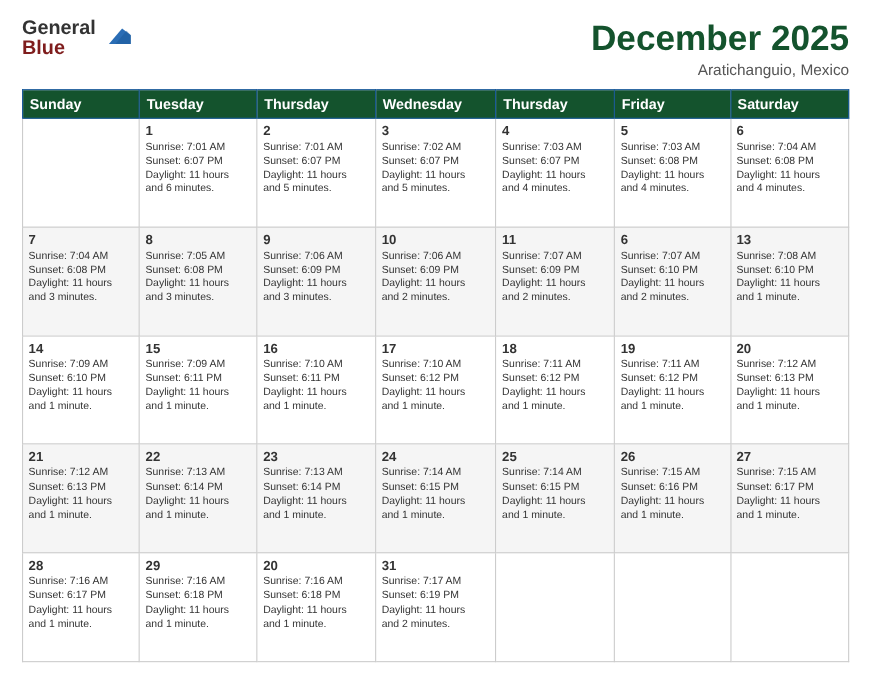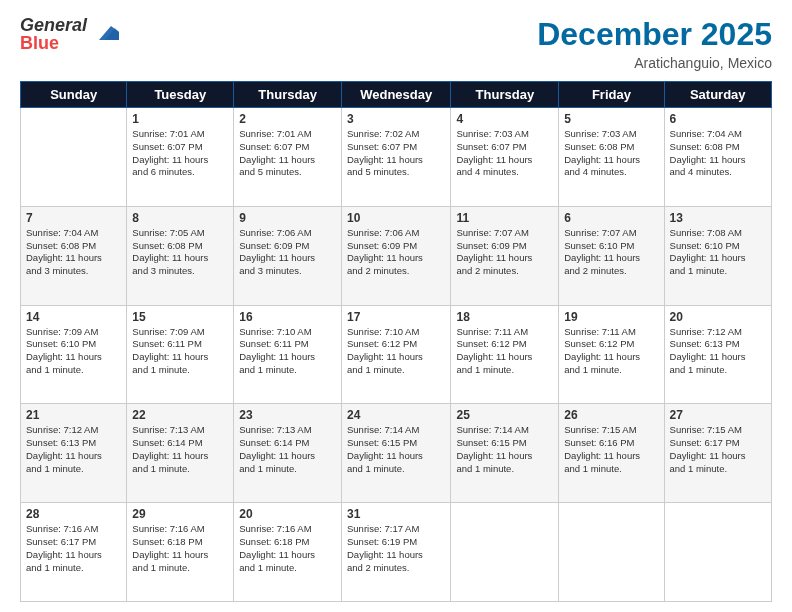"General" .logo-general { font-style: italic -> none }
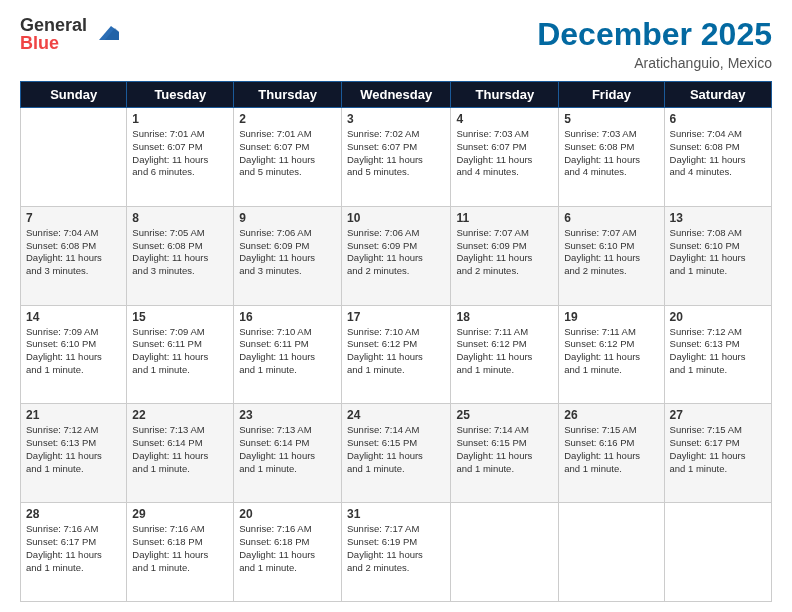"Blue" .logo-blue { color: #ef4444 -> #7f1d1d }
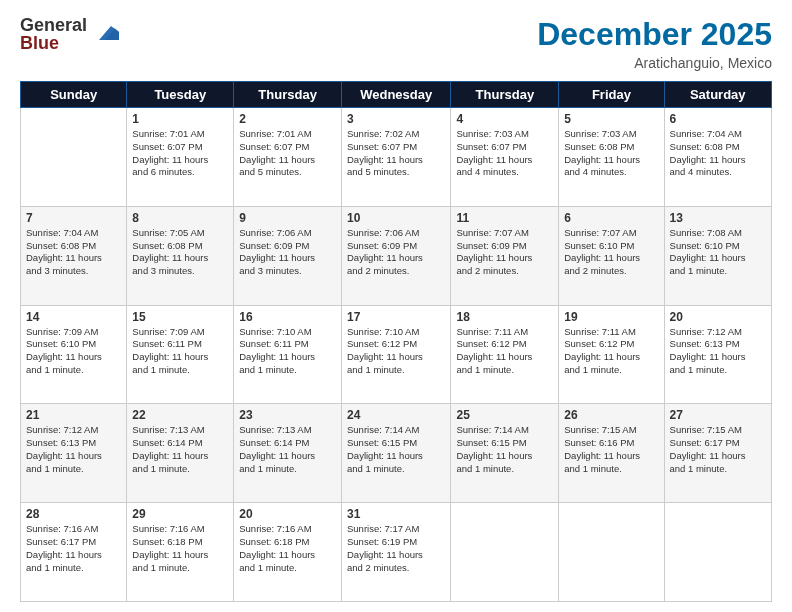"December 2025" .month-title { color: #0369a1 -> #14532d }
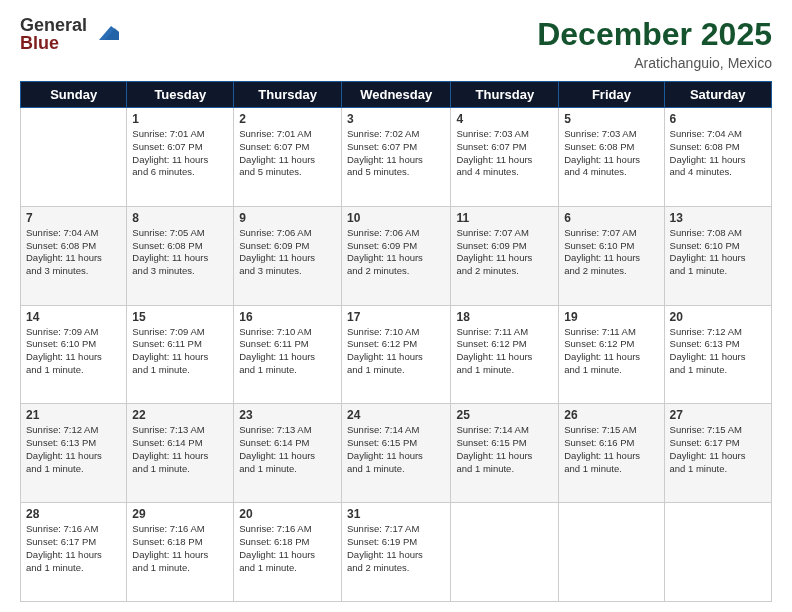"Sunday" .calendar thead tr th { background: #0f172a -> #14532d; text-align: center -> left }
